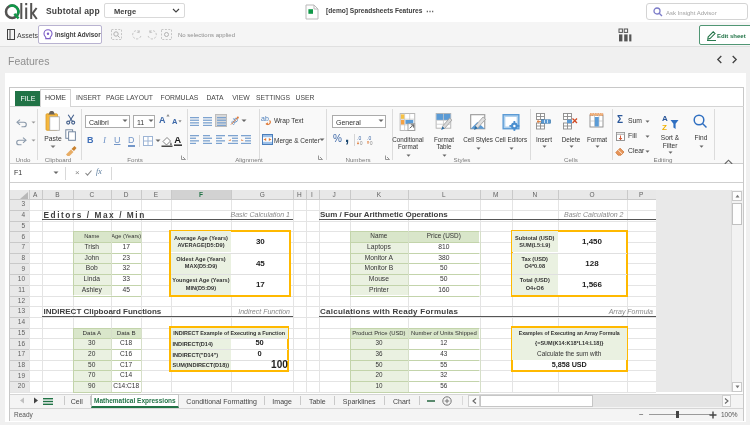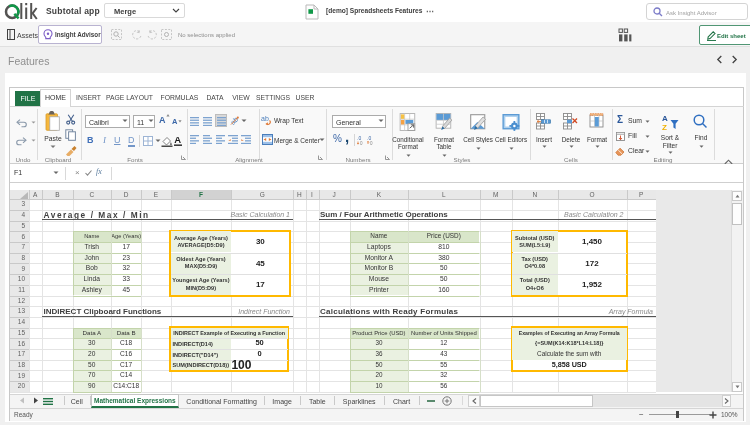"Average / Max / Min" div { text: Average -> Editors }
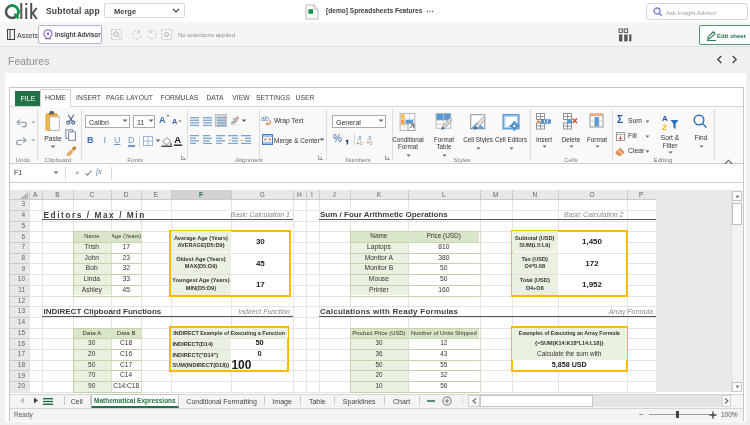"172" div { text: 172 -> 128 }
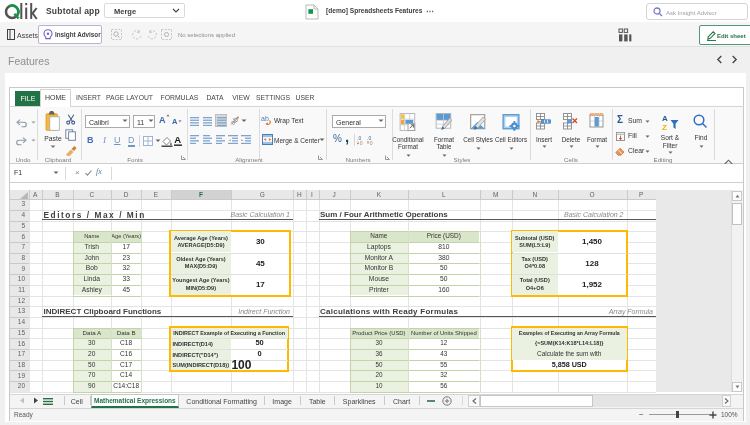"1,952" div { text: 1,952 -> 1,566 }
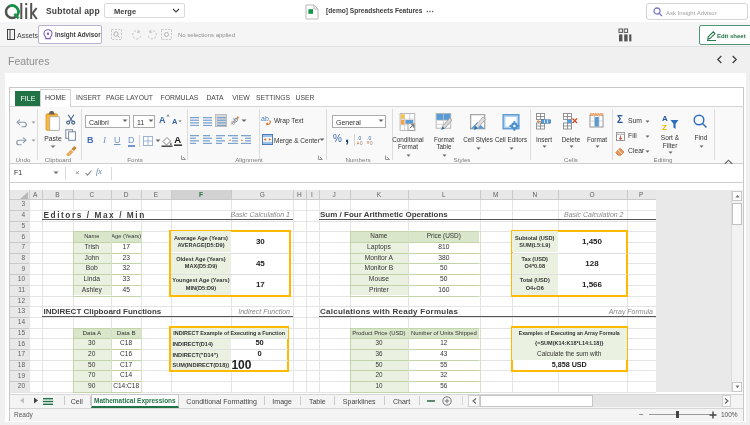"100" div { font-size: 12px -> 10px; text-align: left -> right }
